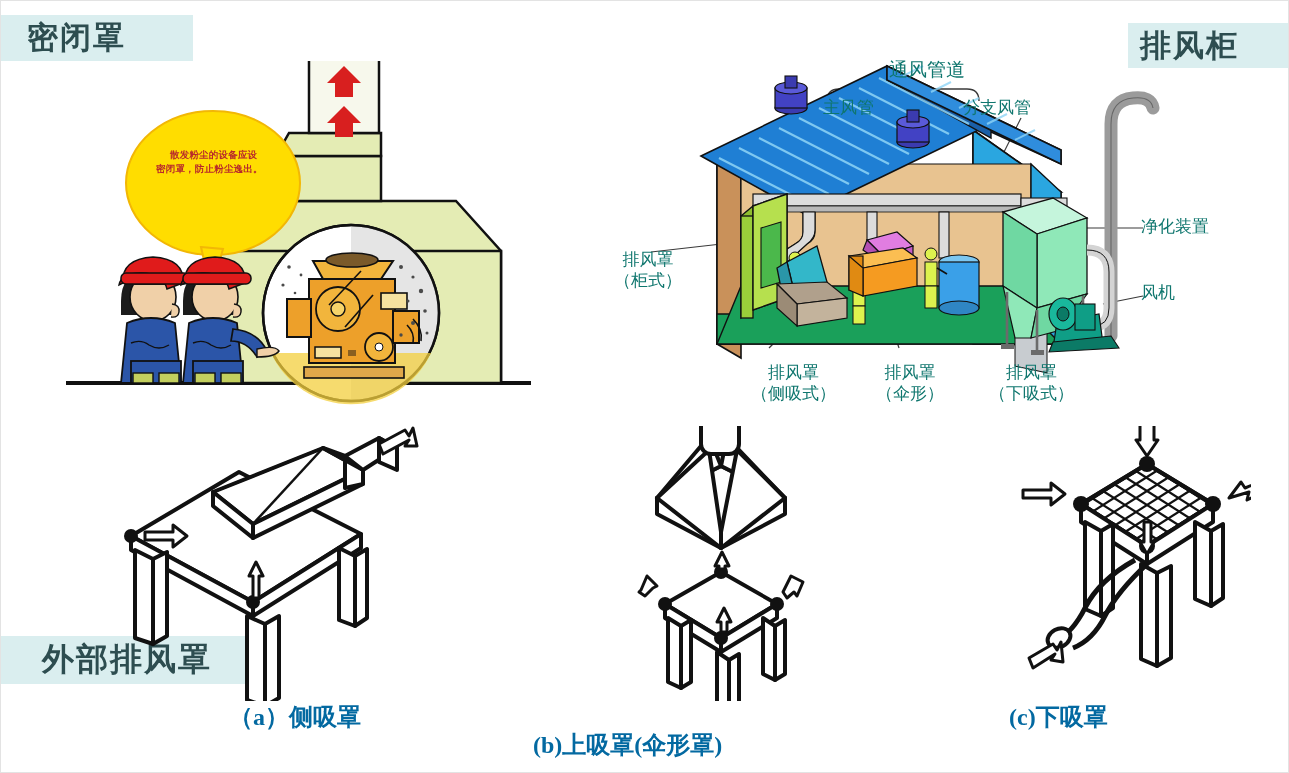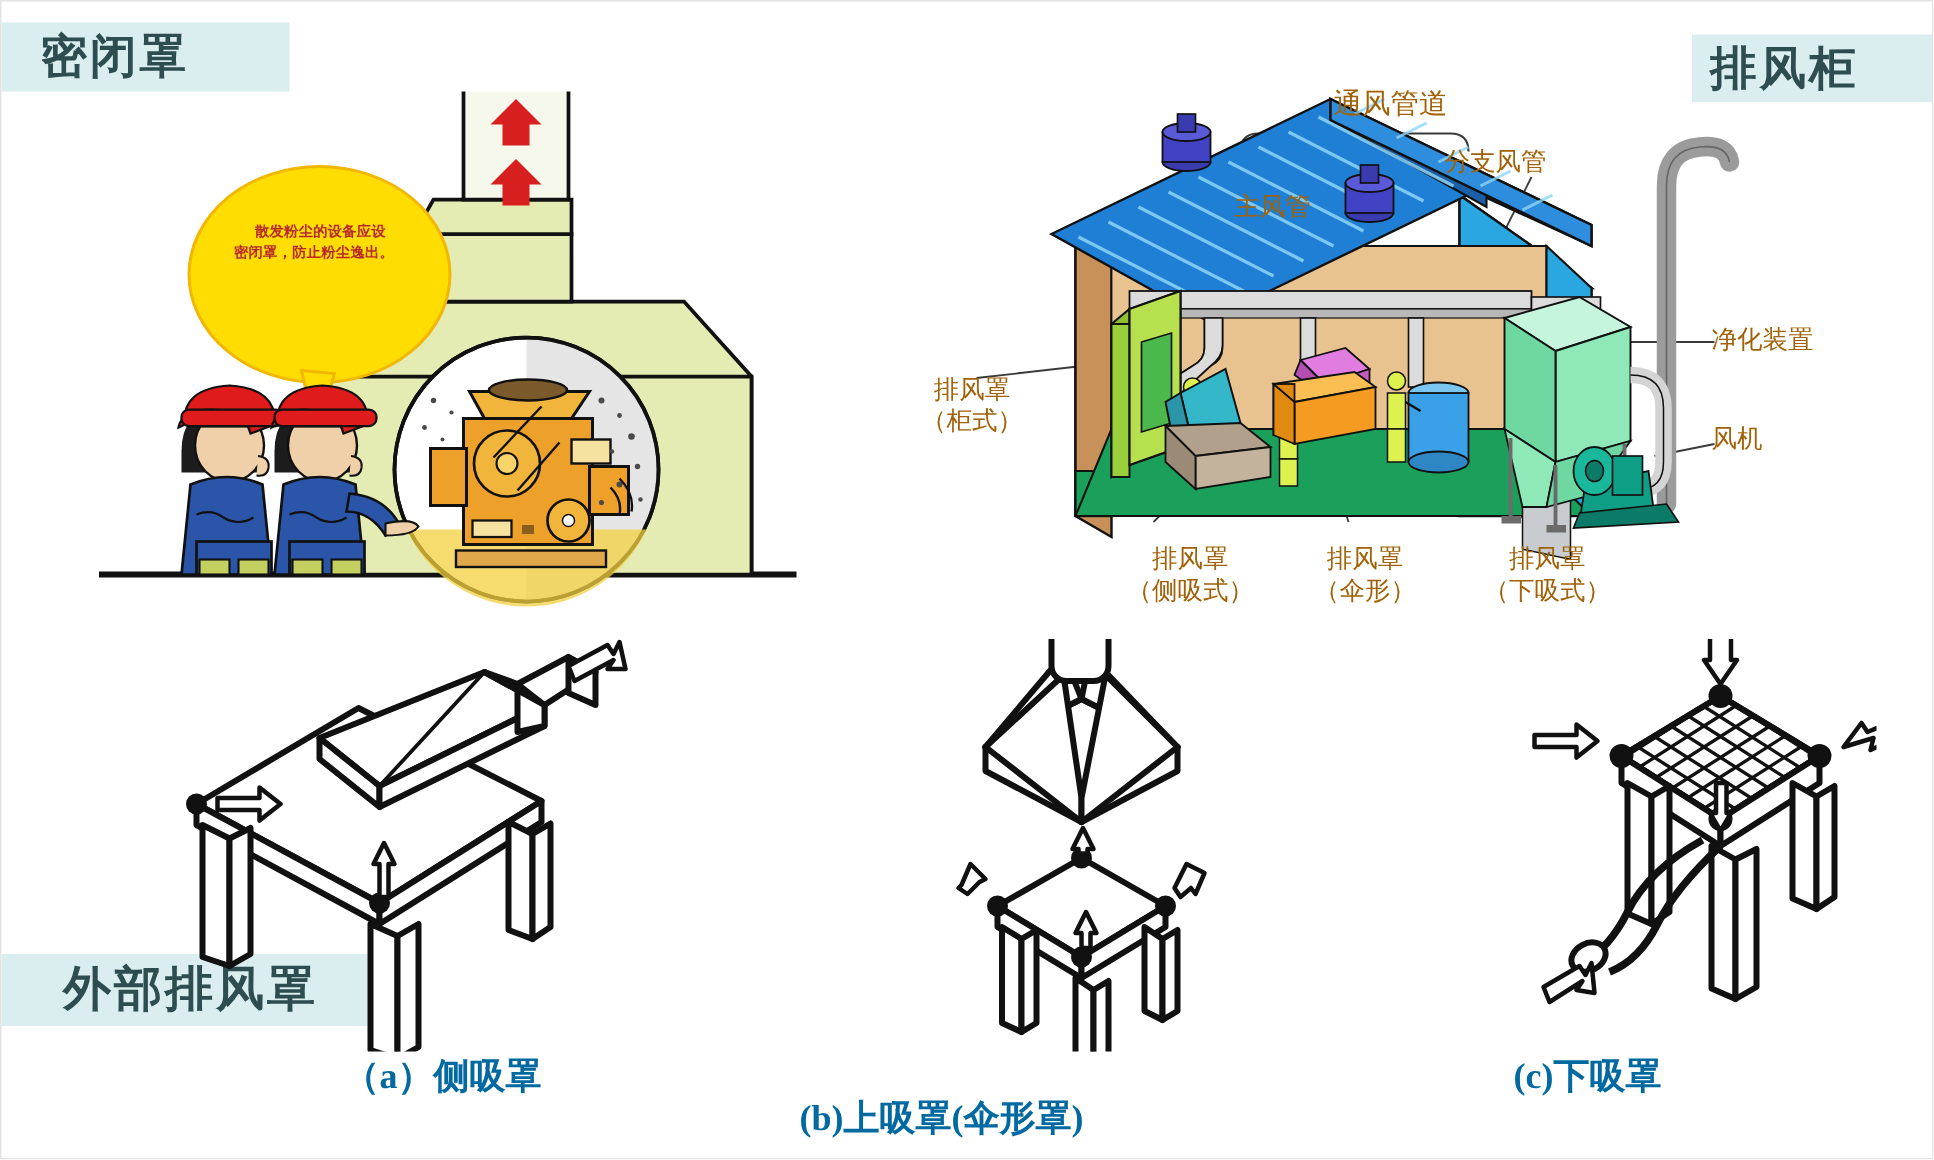"通风管道" .hlabel { color: #a16207 -> #0f766e }
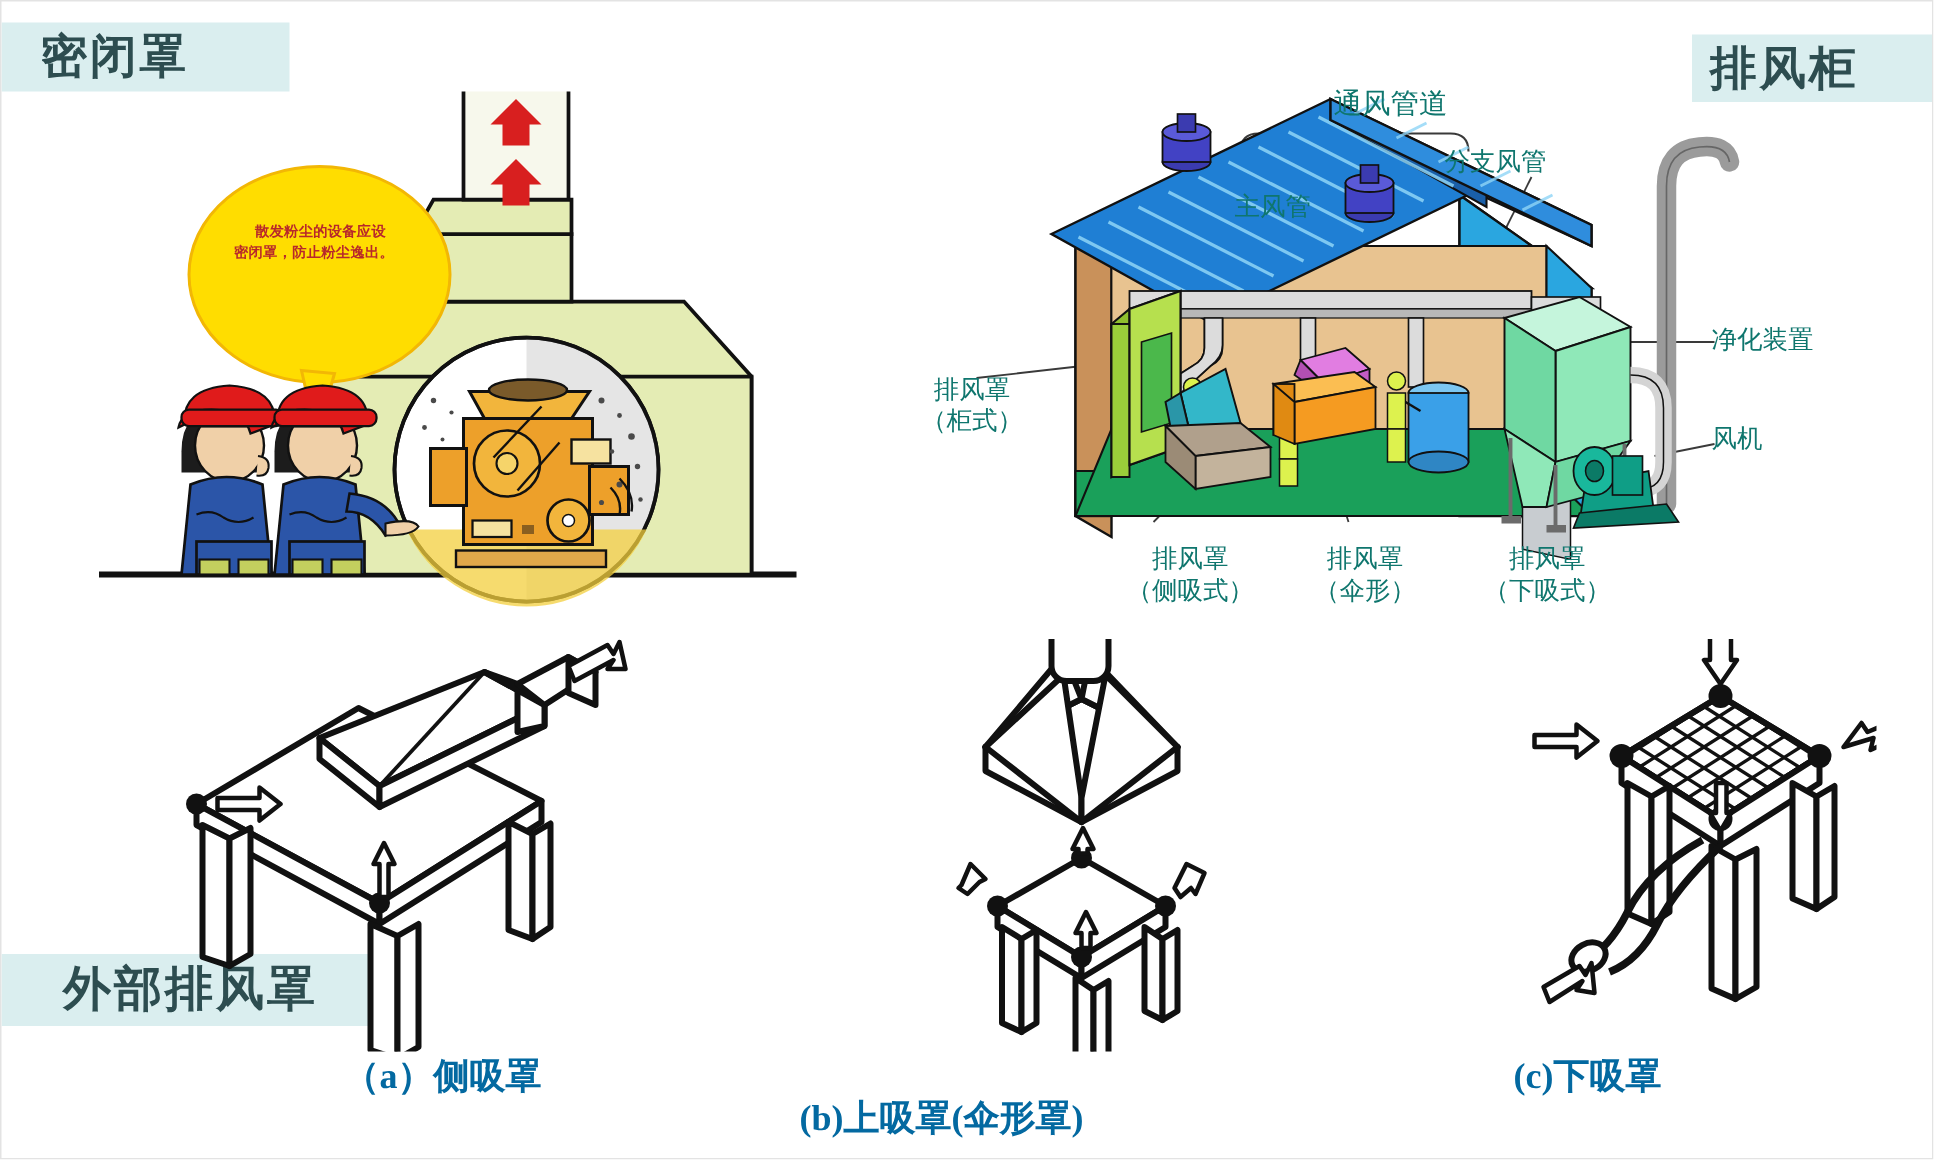"主风管" #lbl-main-duct { margin-top: 30px -> none }
